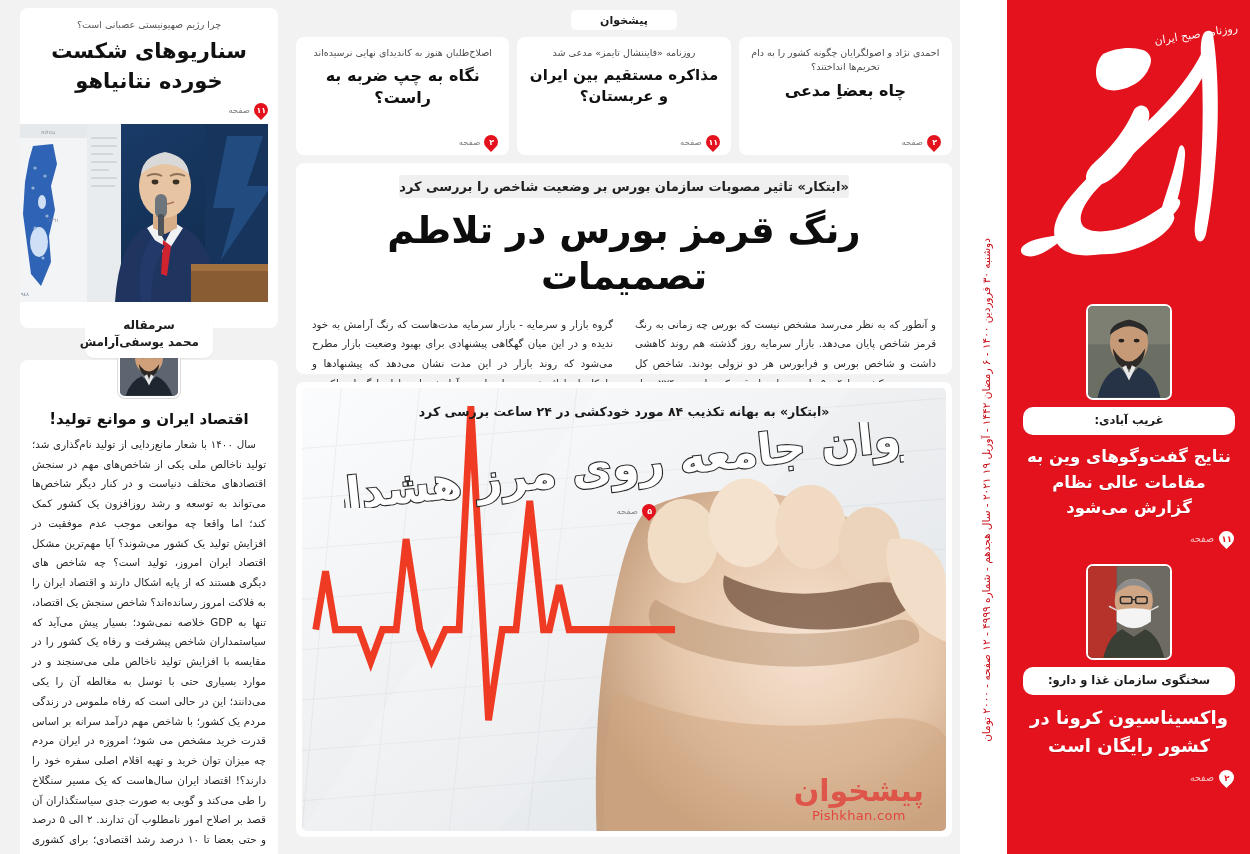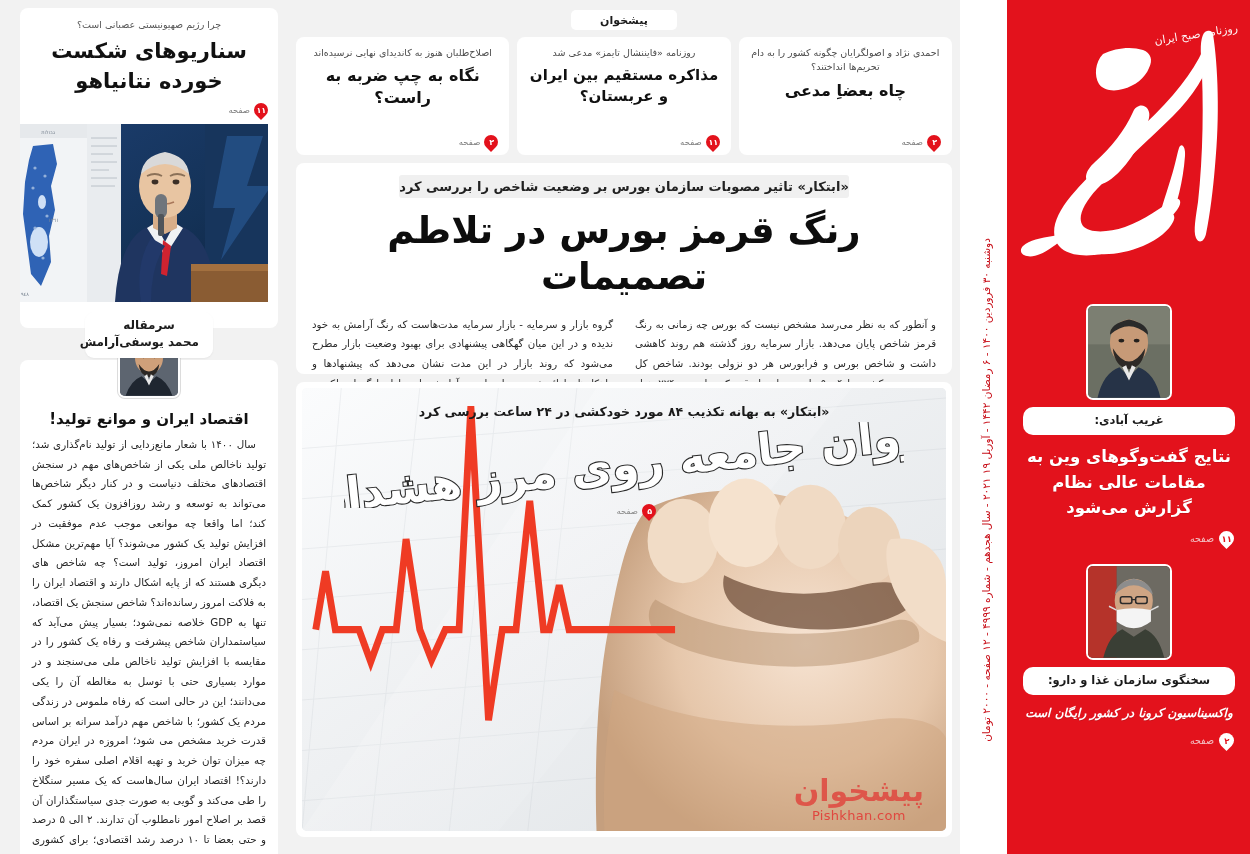"واکسیناسیون کرونا در کشور رایگان" .red-headline.small { font-size: 12px -> 18px; font-style: italic -> none }
